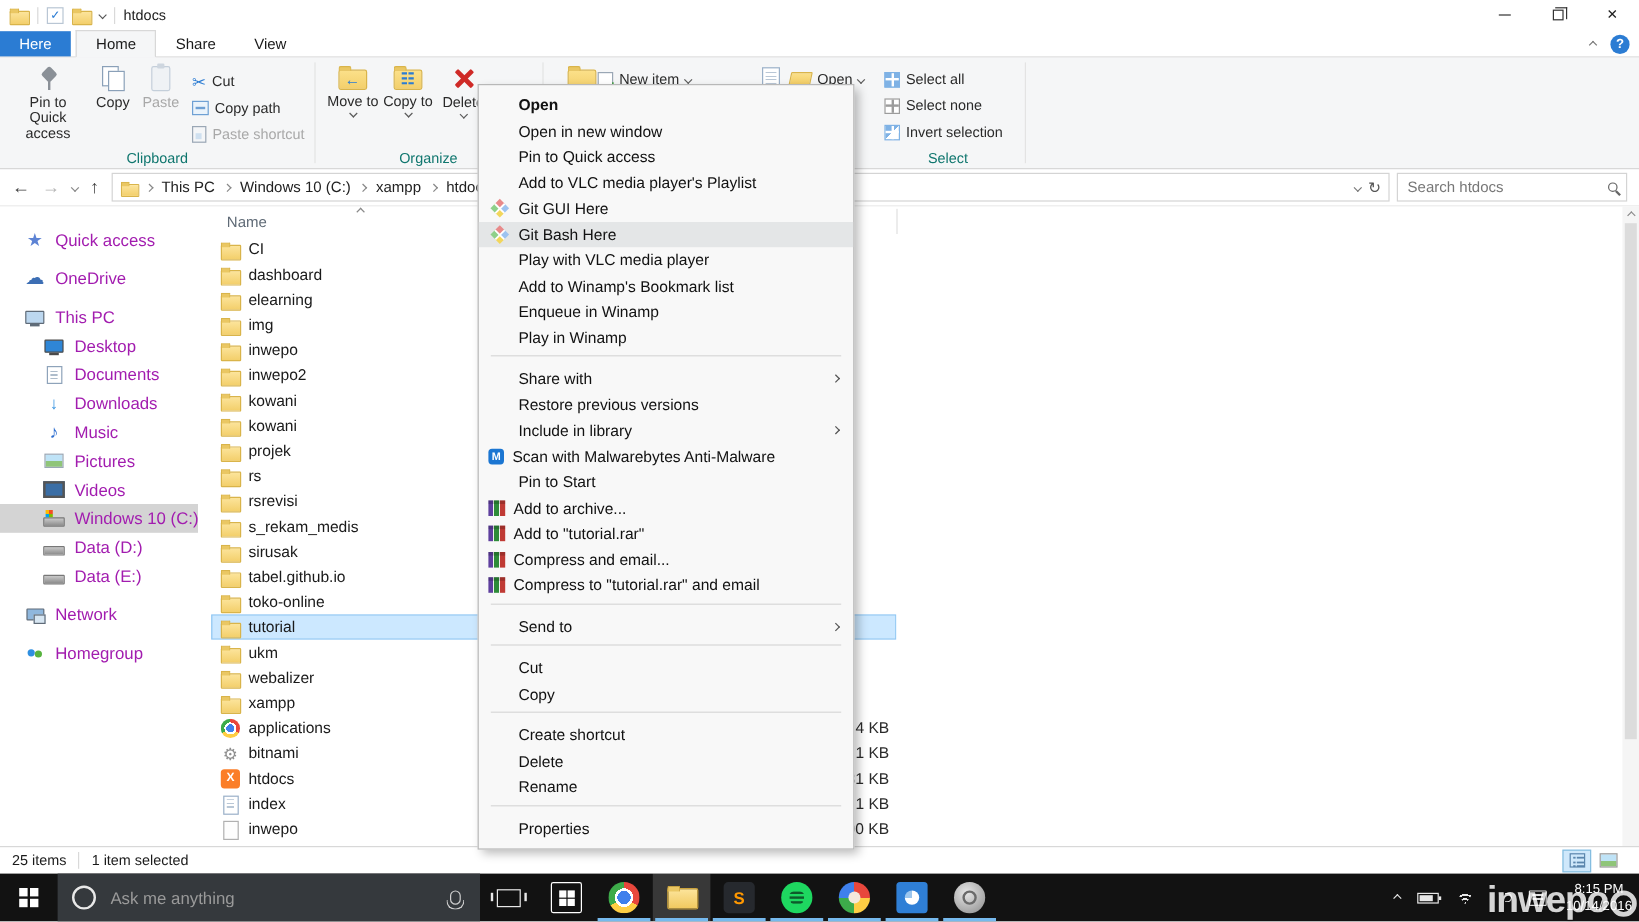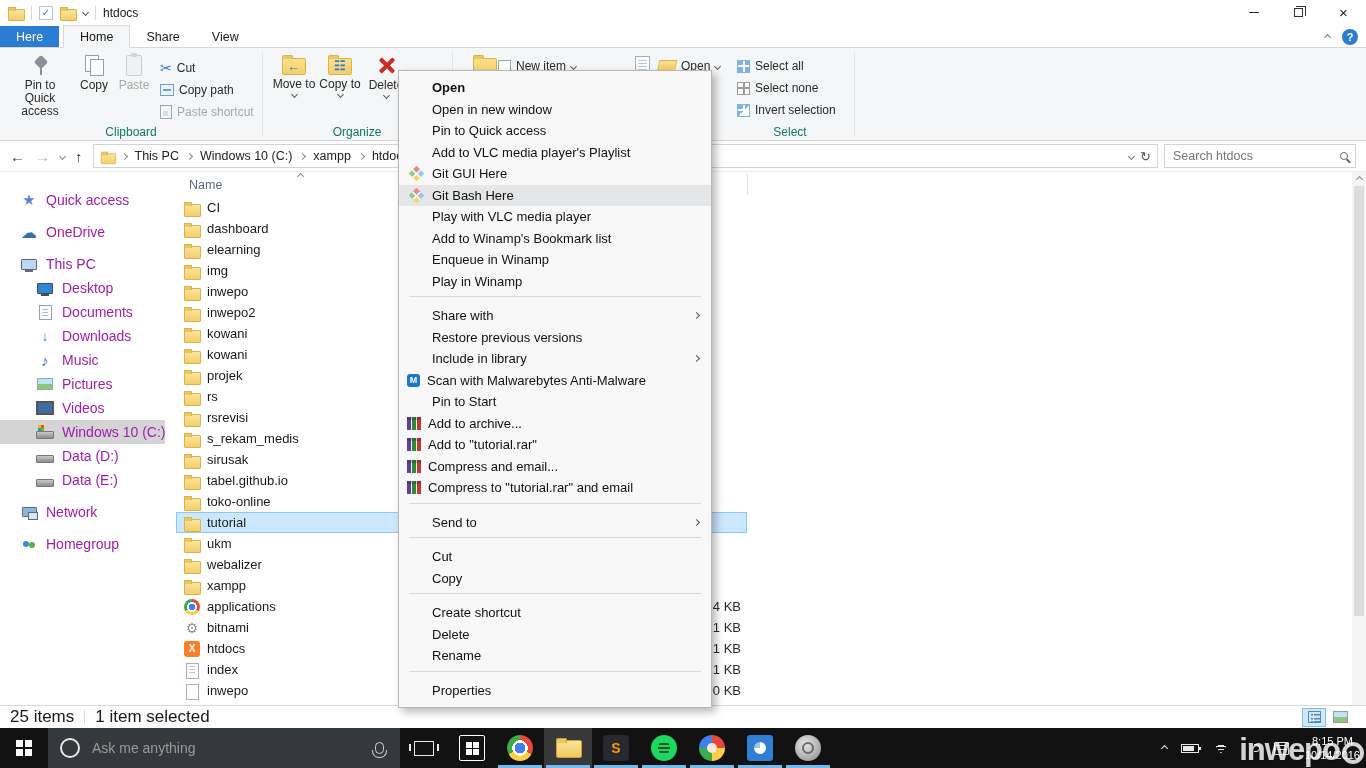"25 items" .statusbar { font-size: 17px -> 12px }
